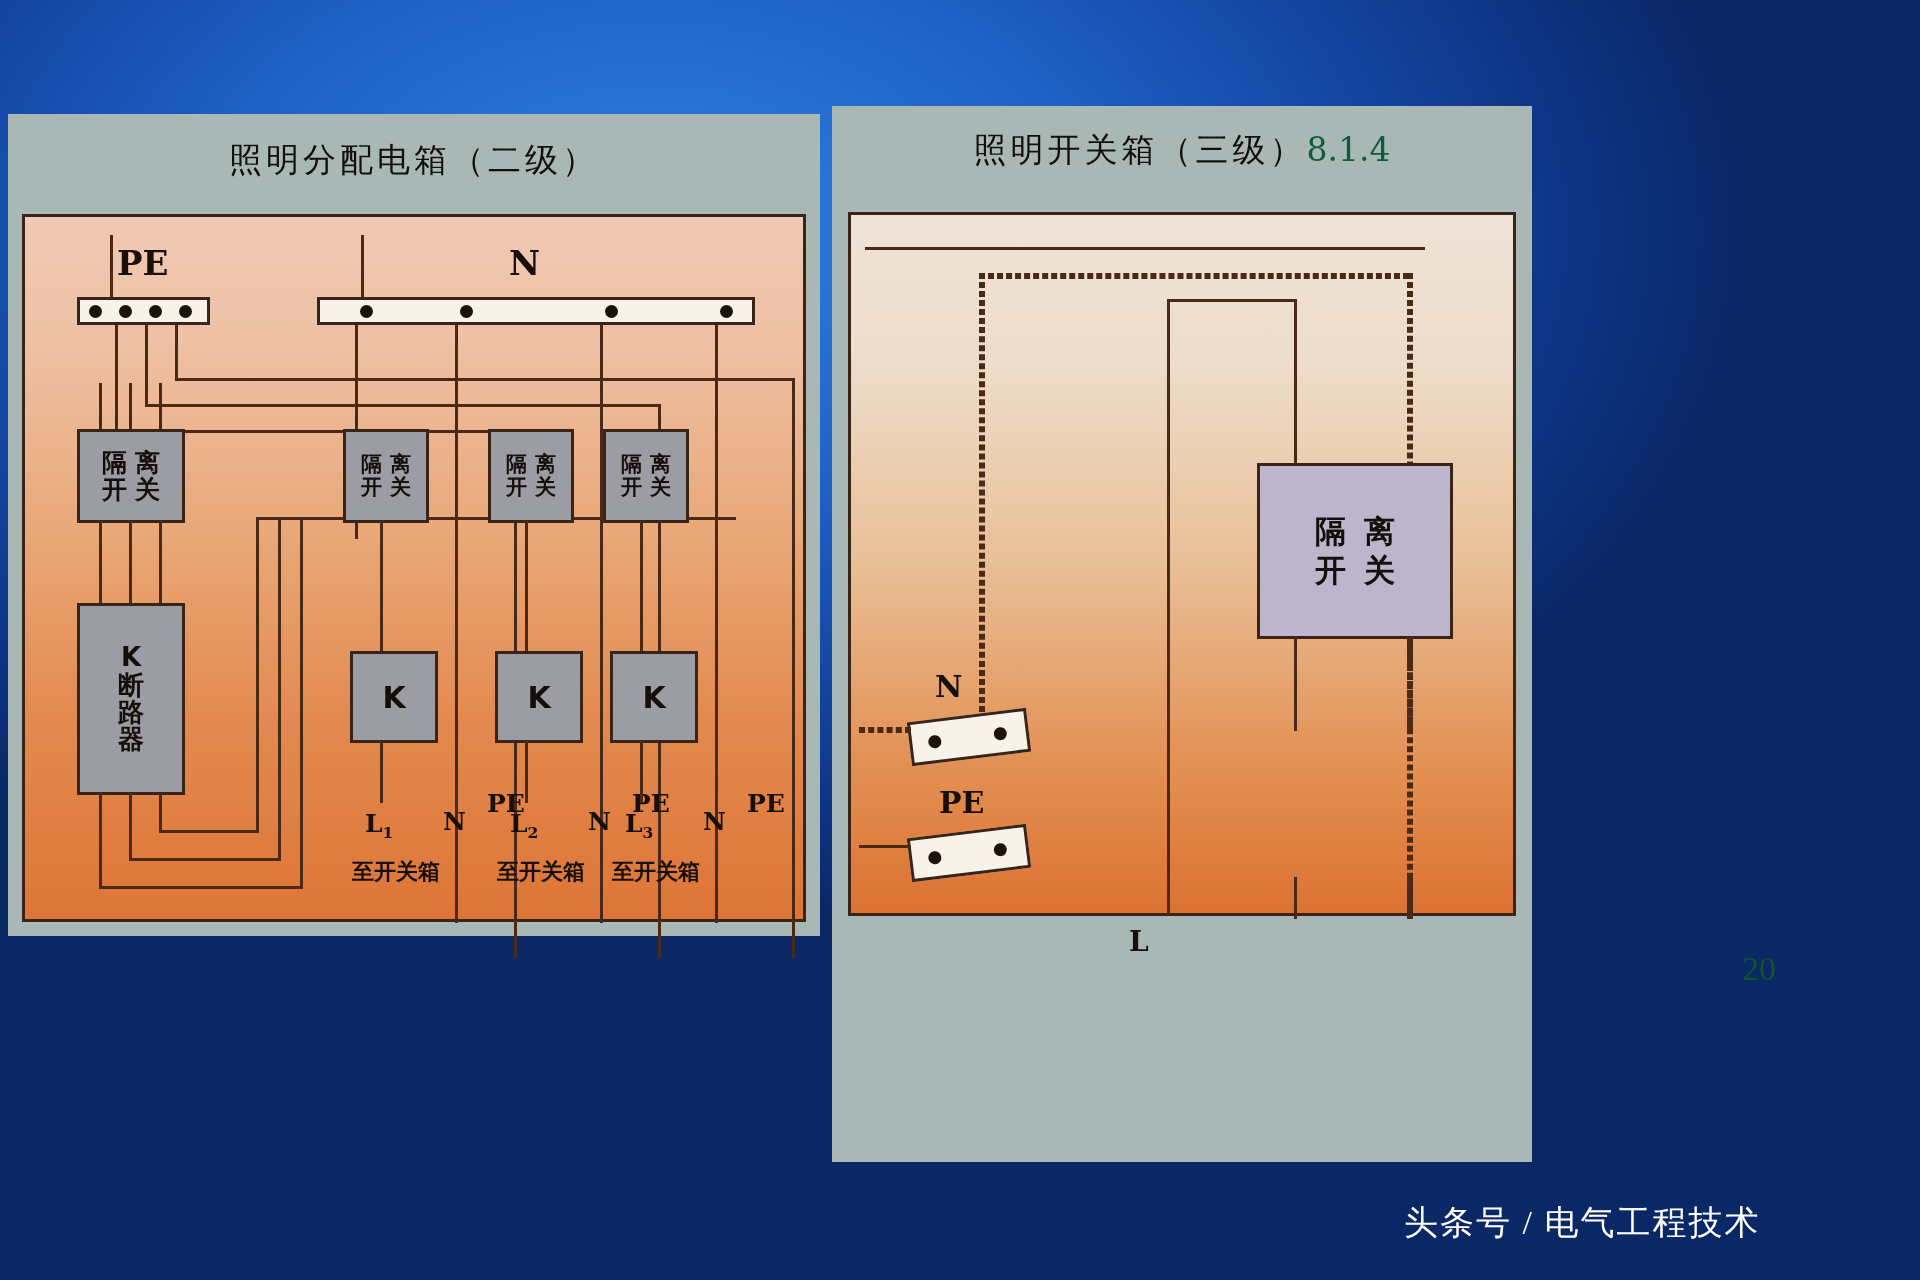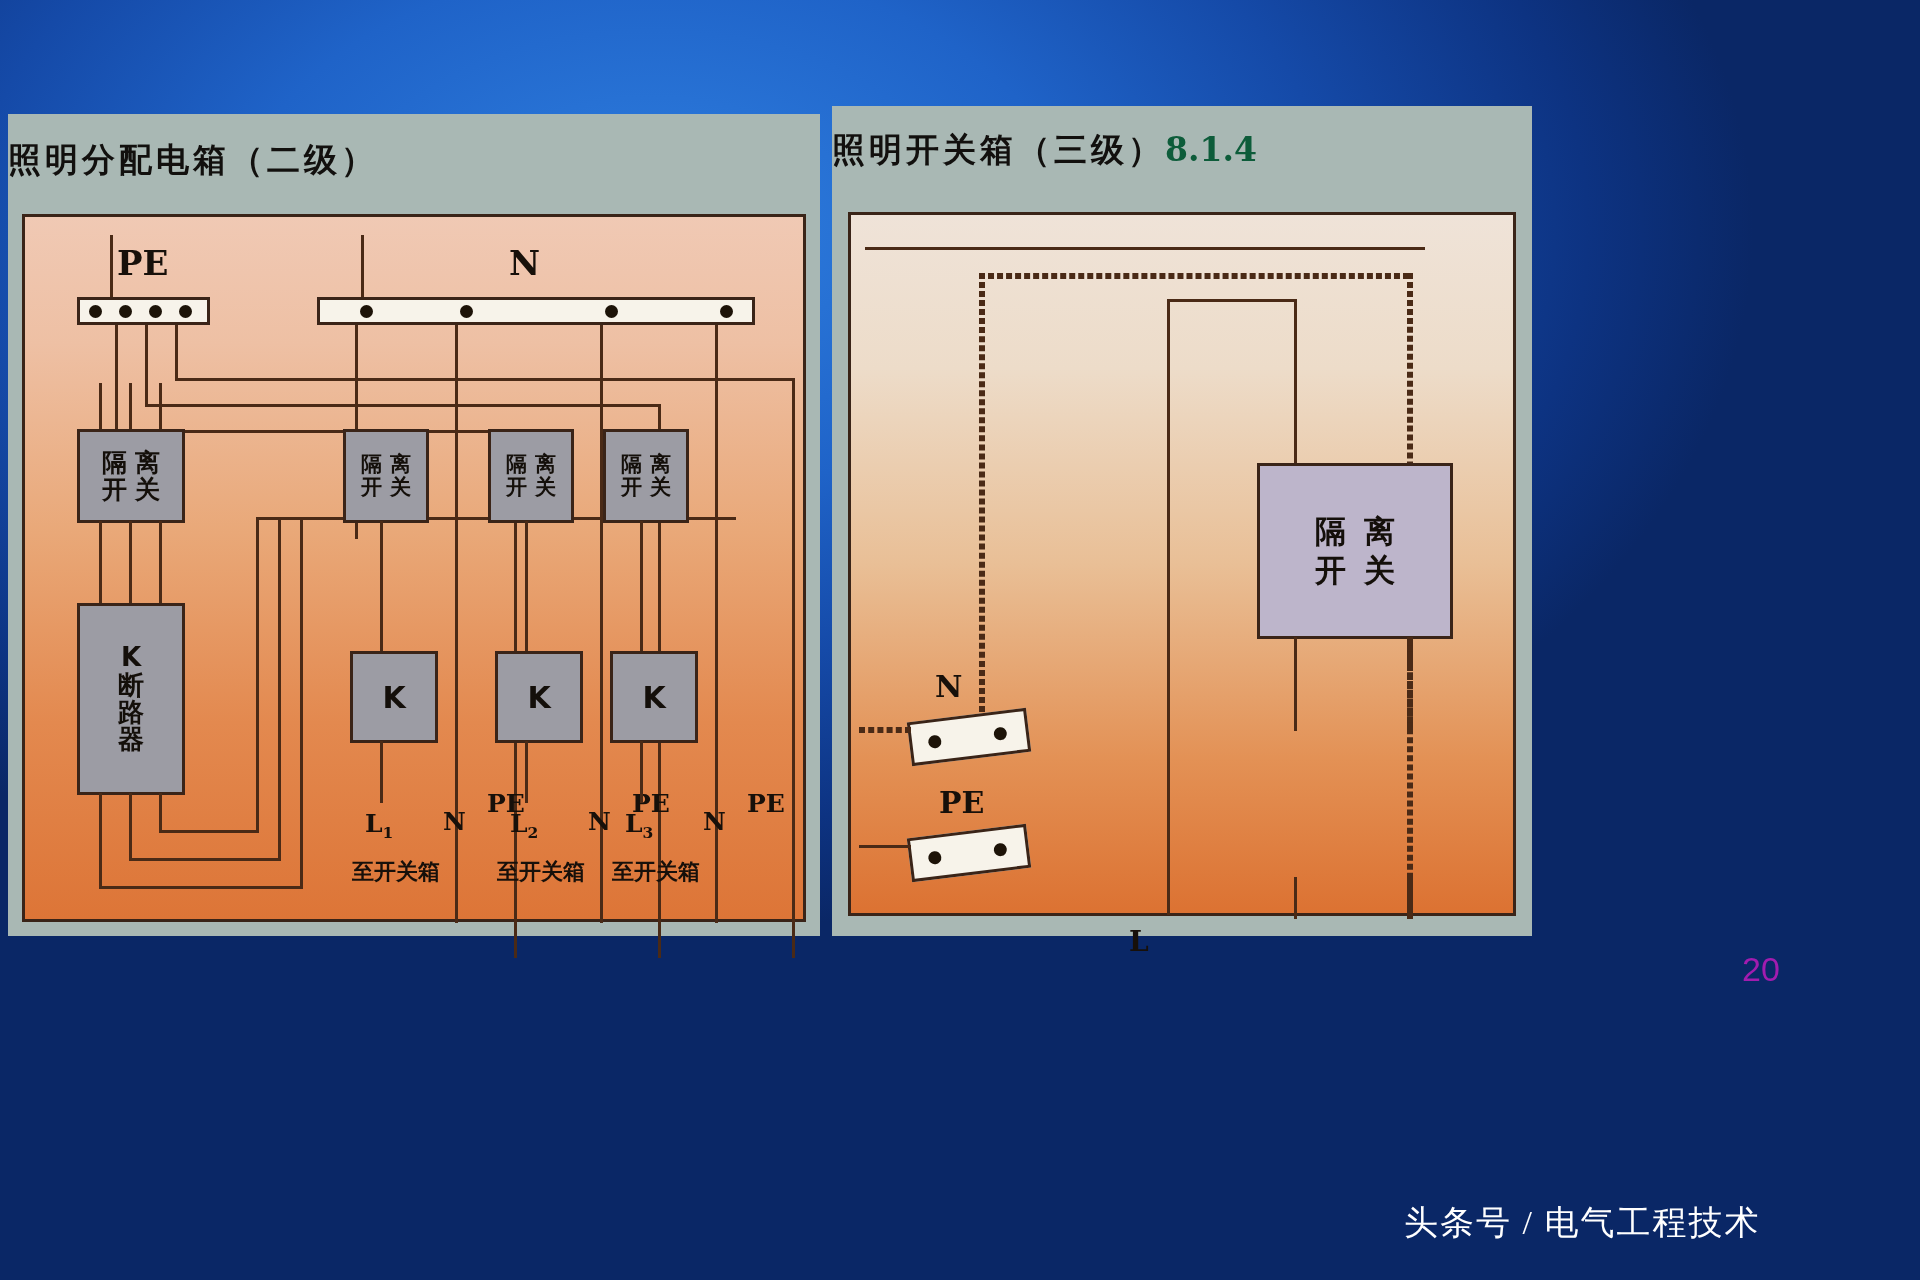"照明分配电箱（二级）" .panel-title { font-weight: bold -> normal; text-align: left -> center }
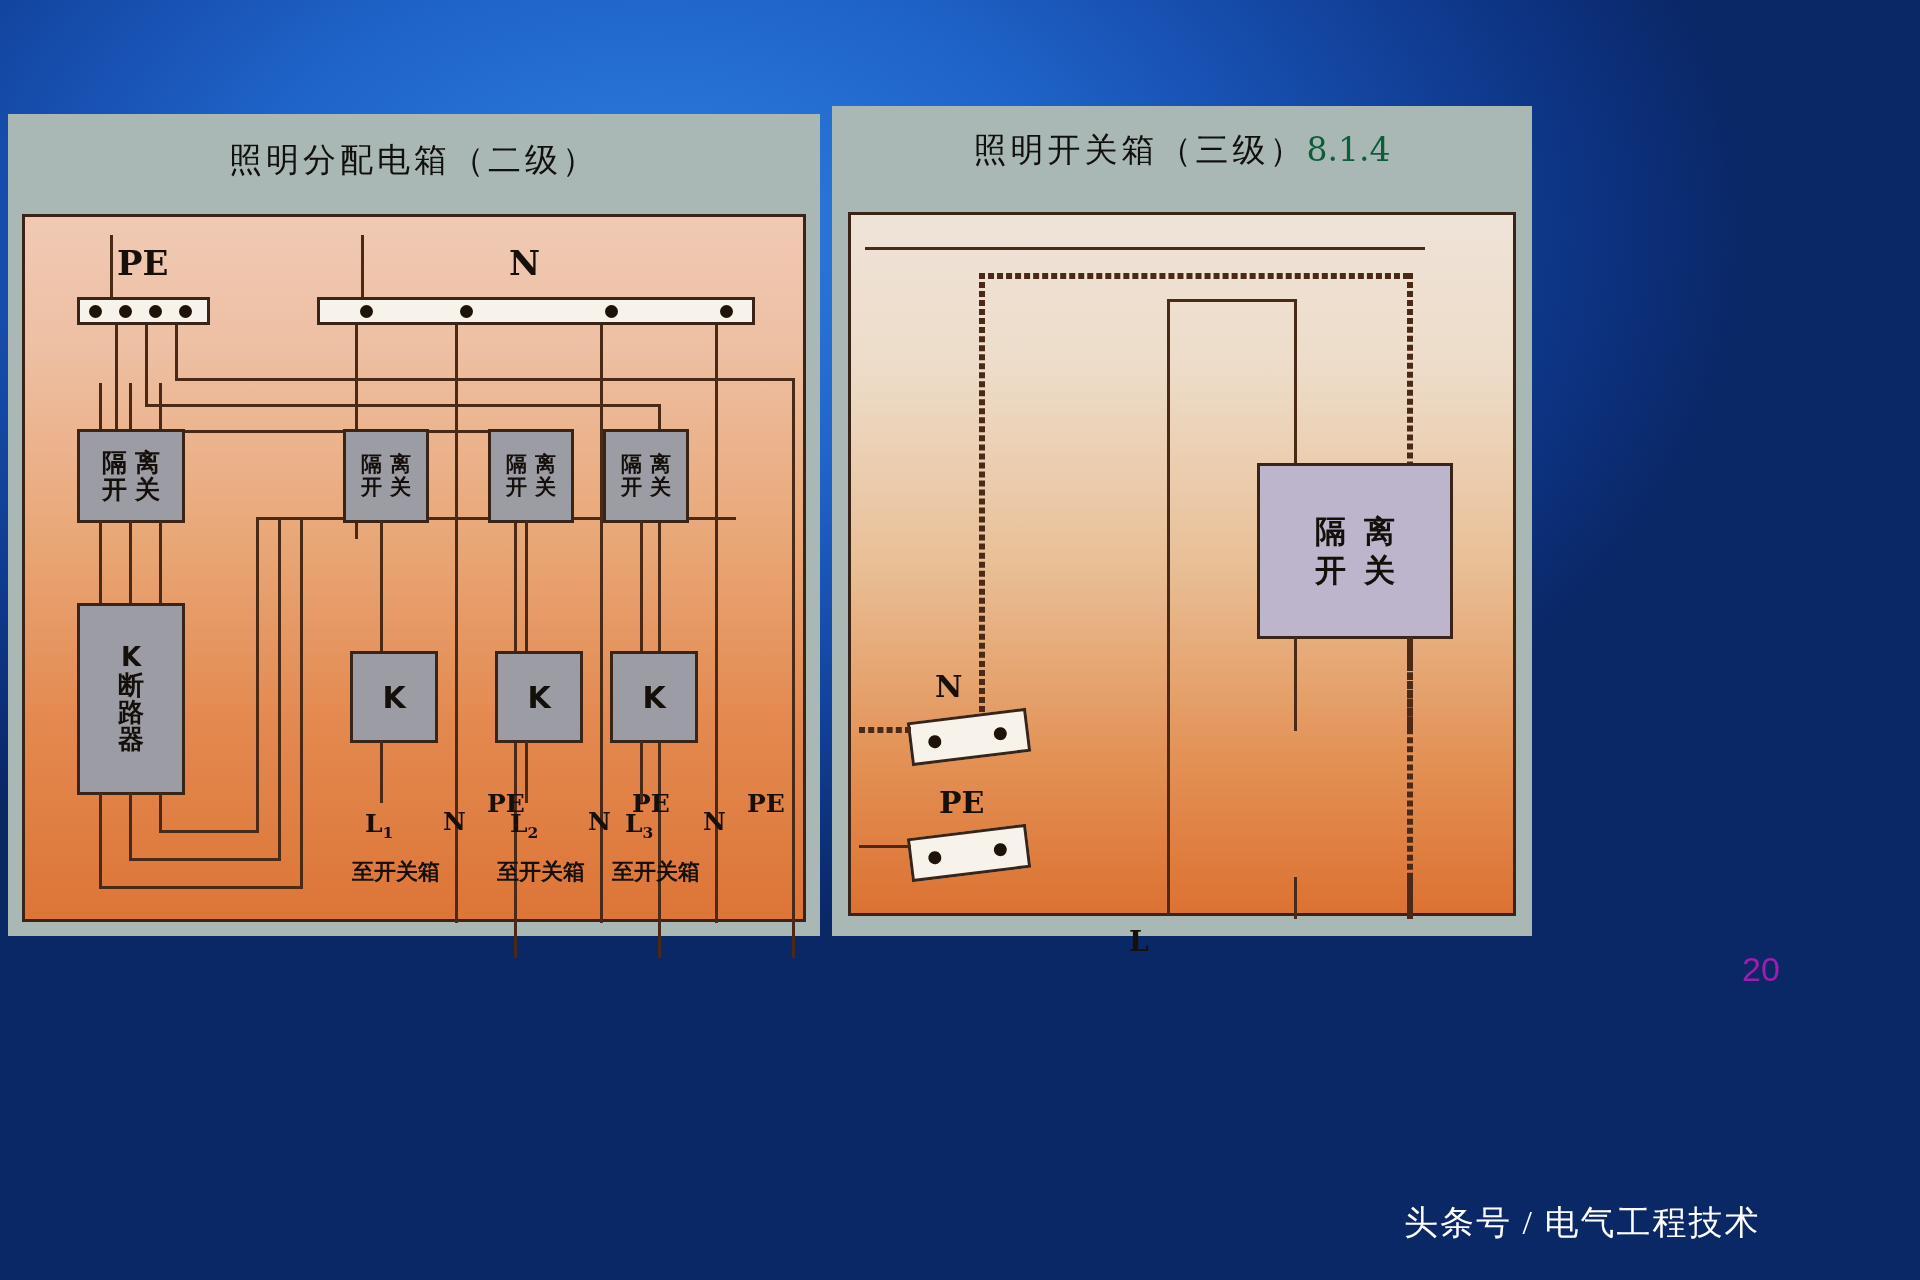"照明开关箱（三级）8.1.4" div.panel { height: 830px -> 1056px }
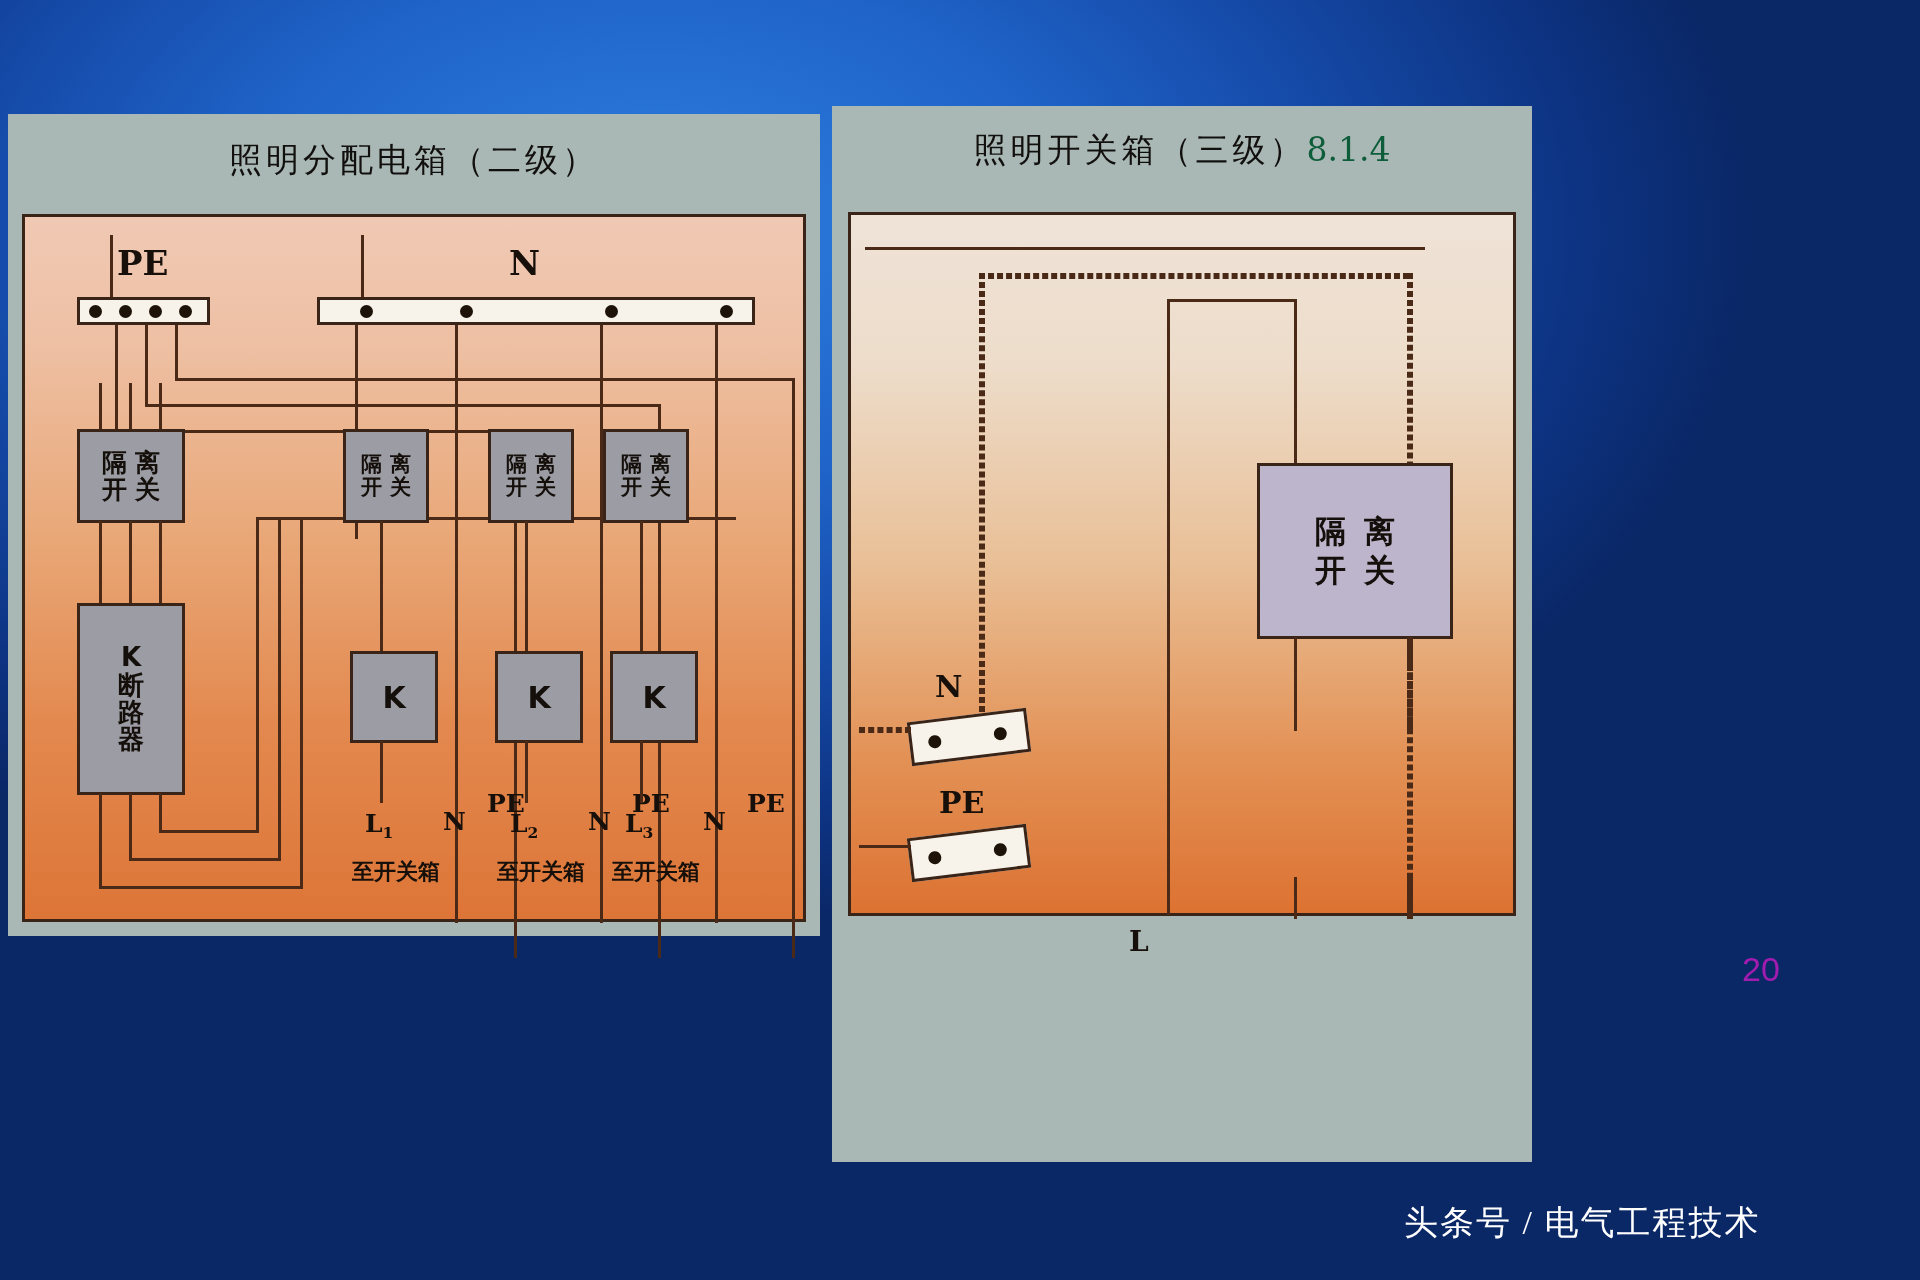"20" .pagenum { color: #a21caf -> #14532d; font-family: Liberation Sans, sans-serif -> Liberation Serif, serif }
